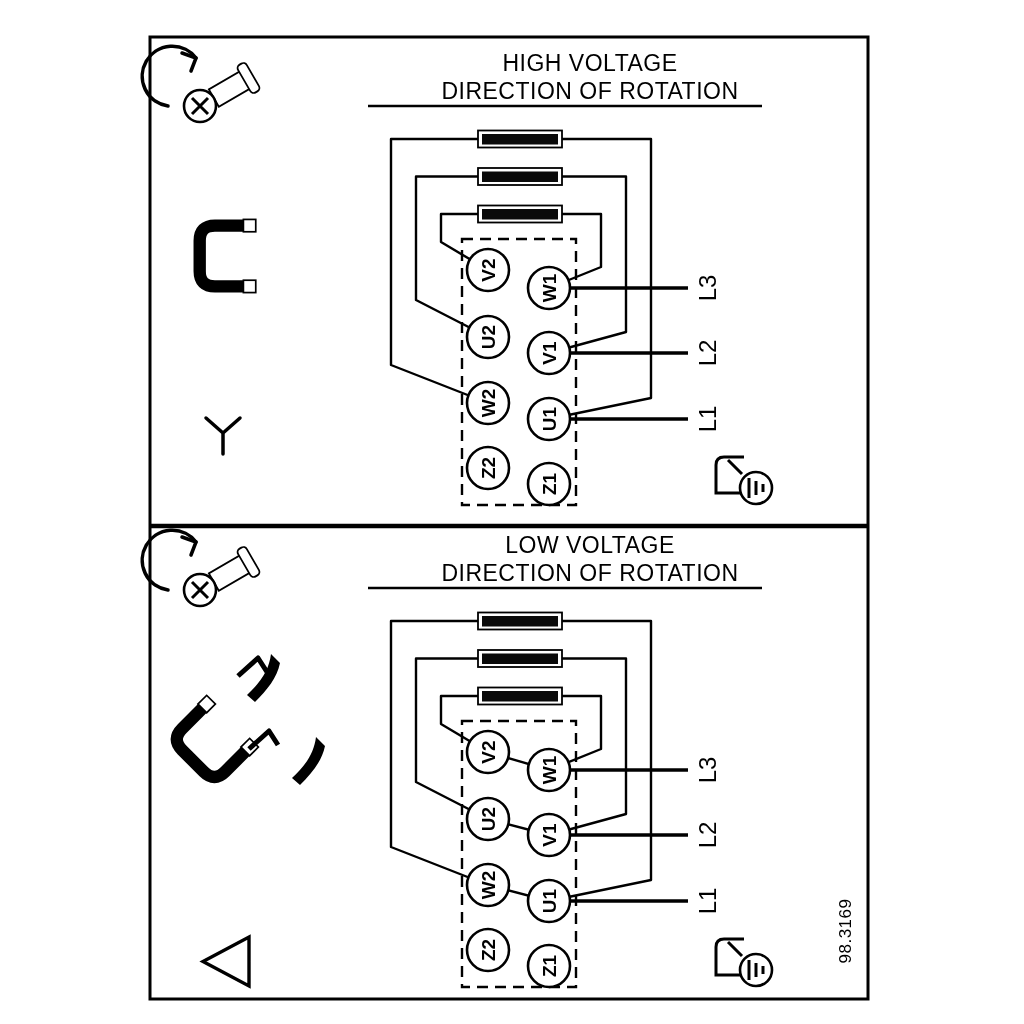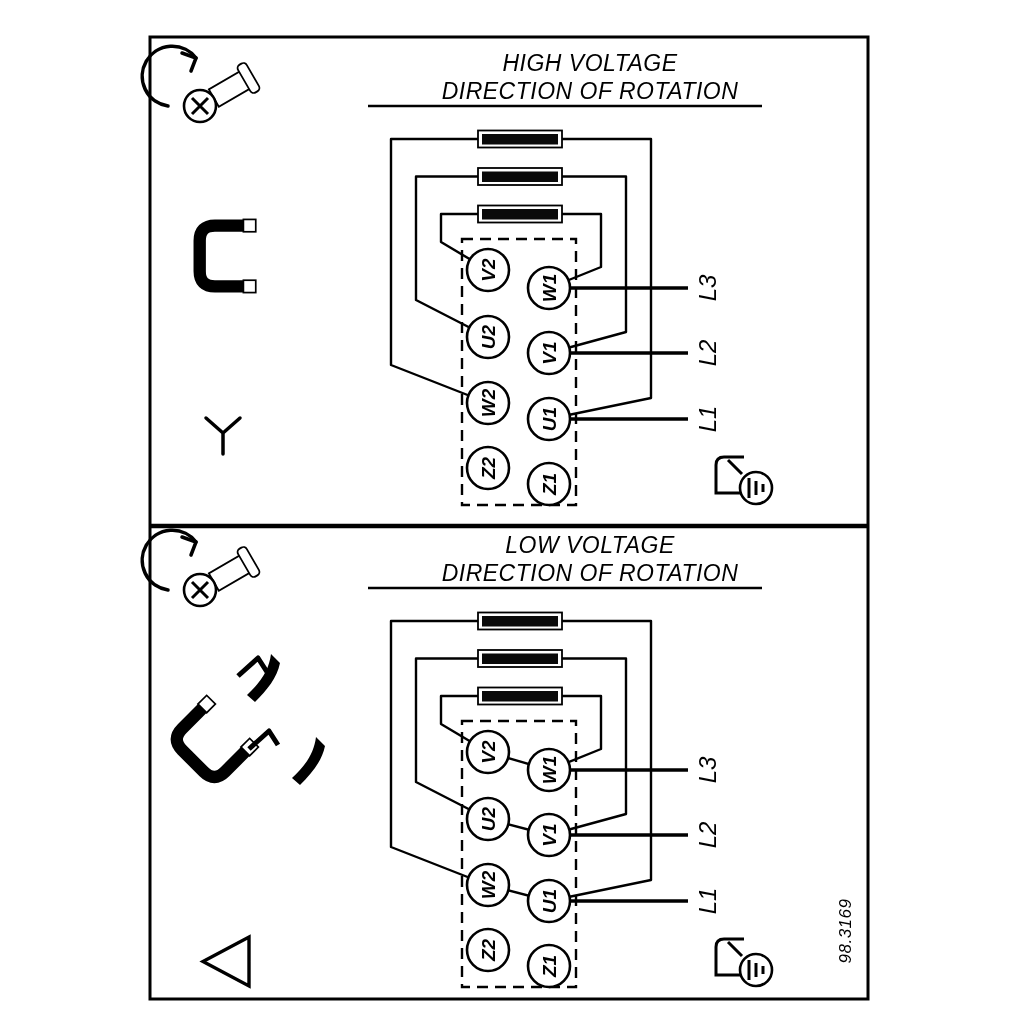"HIGH VOLTAGE" .stage { font-style: italic -> none }
